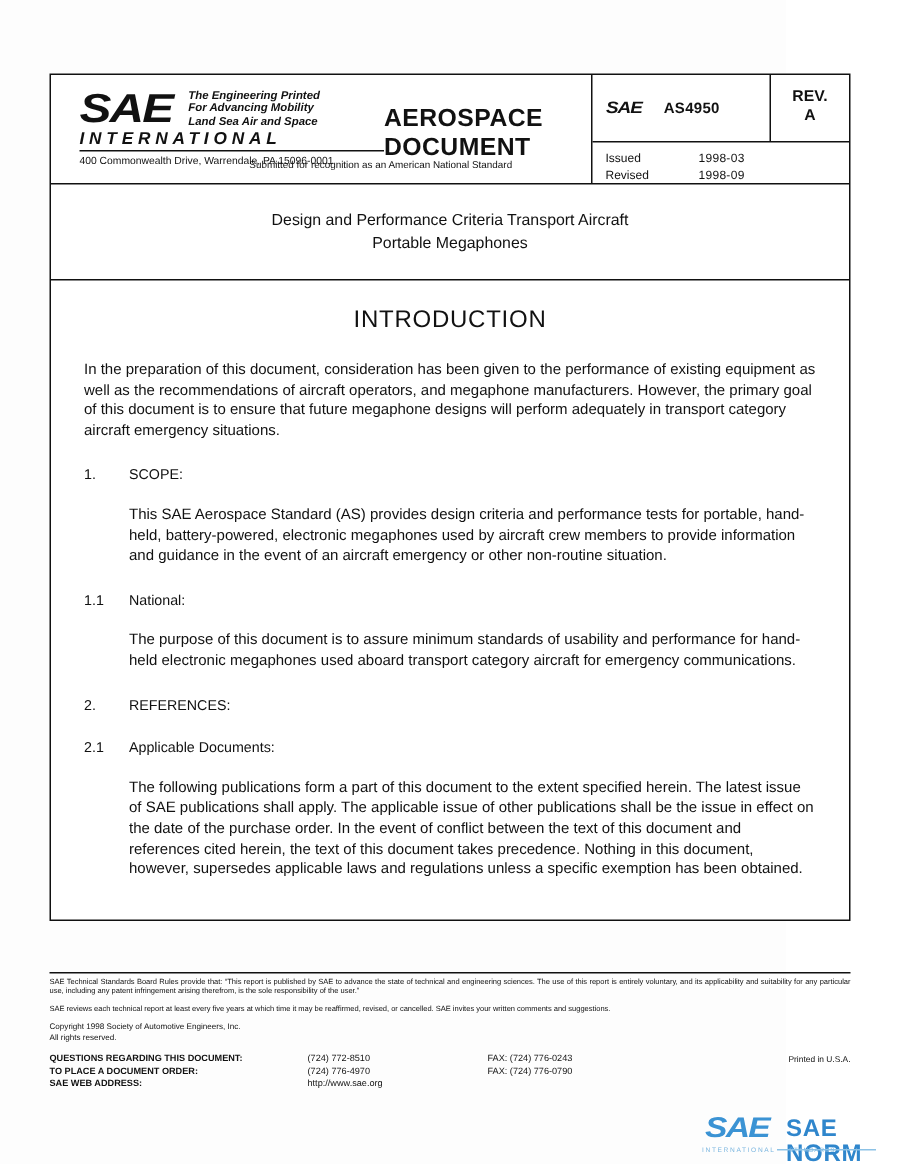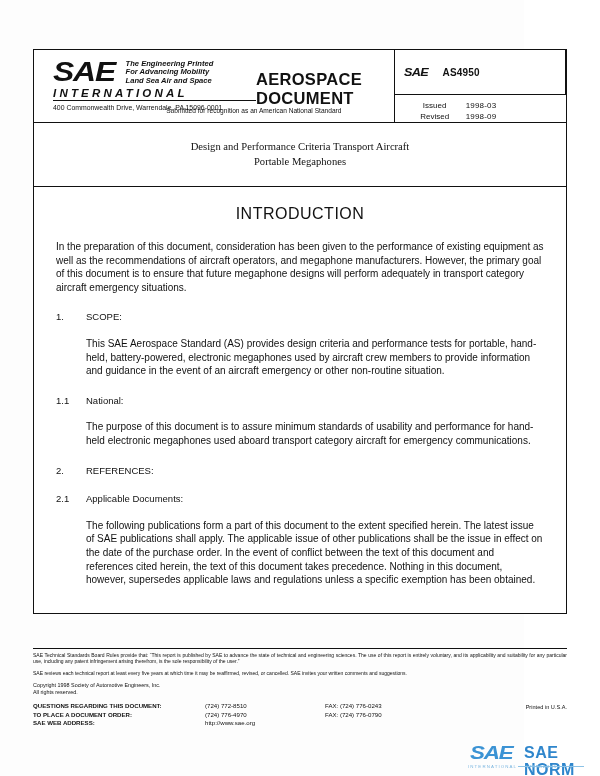"REV." div.hr-rev { html: none -> <div> <div>REV.</div> <div>A</div> </div> }
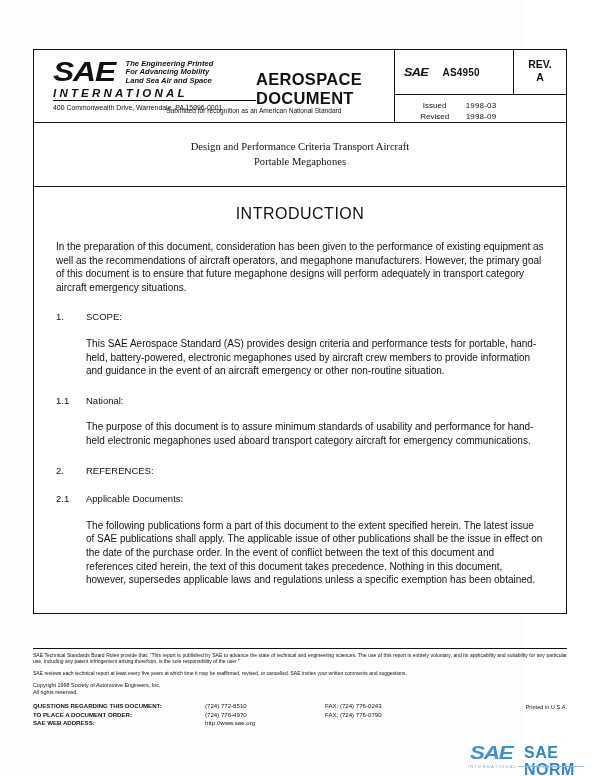"Issued" .dl .k { text-align: center -> none }
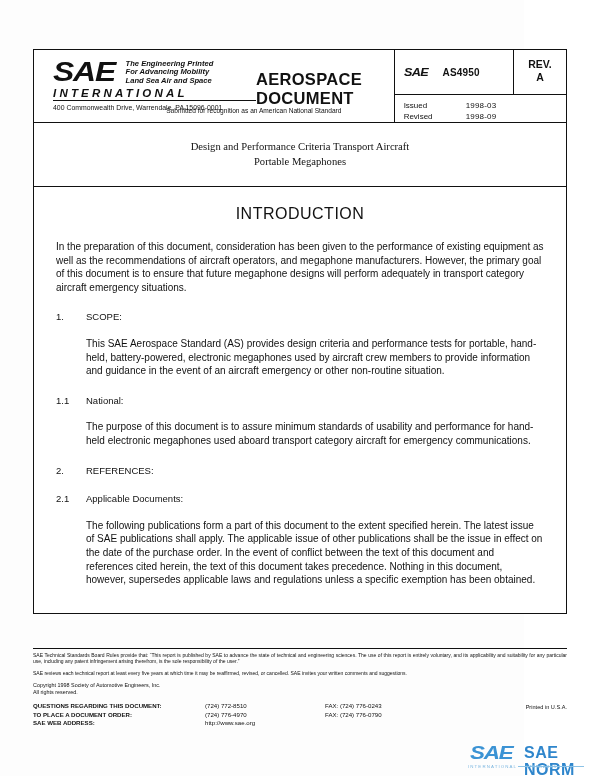"Design and Performance Criteria" .title-band { font-family: Liberation Serif, serif -> none }
